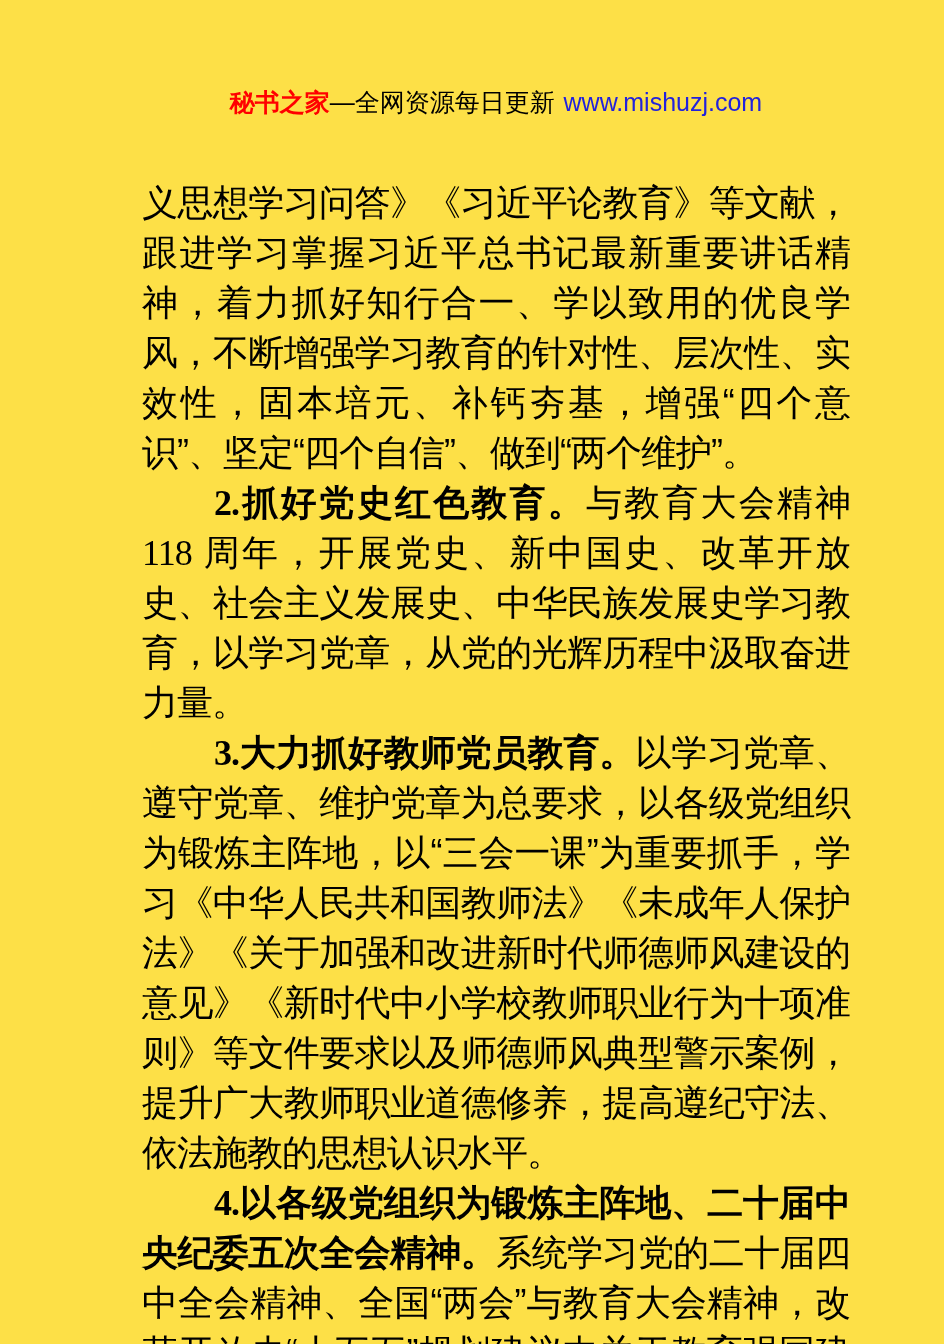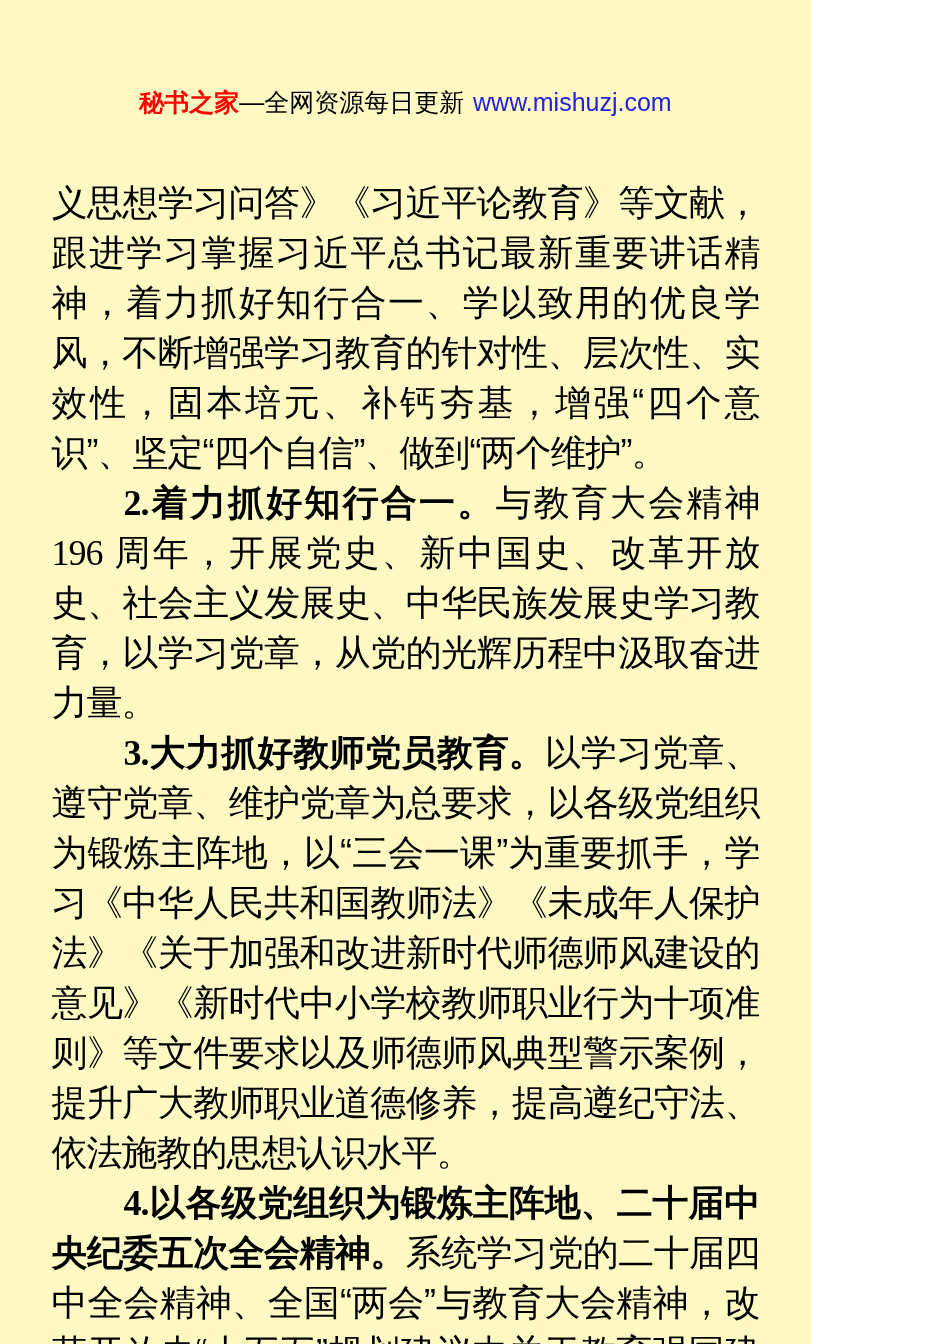"秘书之家—全网资源每日更新 www.mishuzj.com" .page { background: #fef9c3 -> #fde047; padding-left: none -> 48px; width: 811px -> 896px }
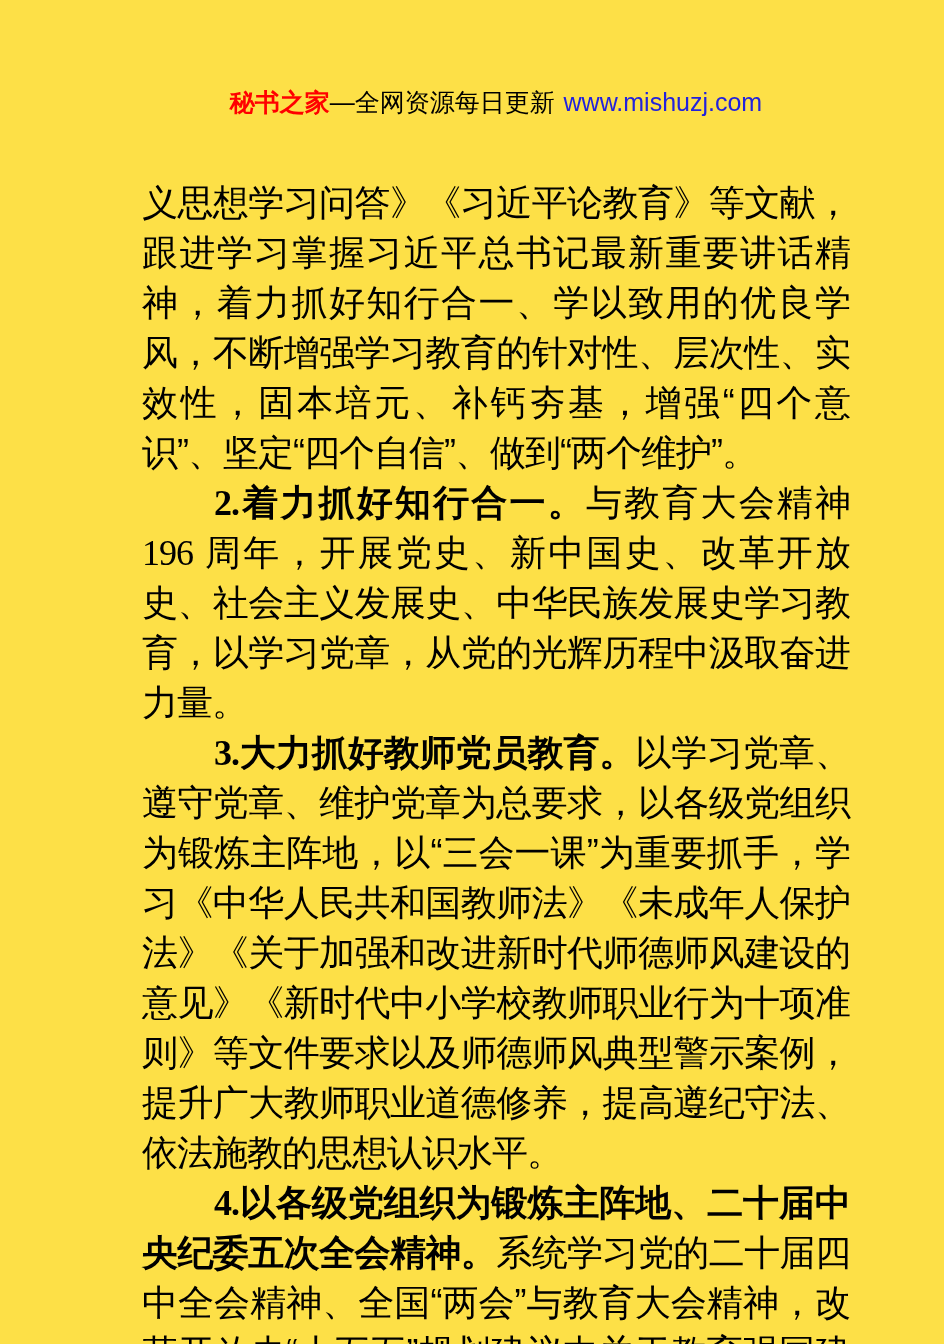"着力抓好知行合一。" span.run-bold { text: 着力抓好知行合一 -> 抓好党史红色教育 }
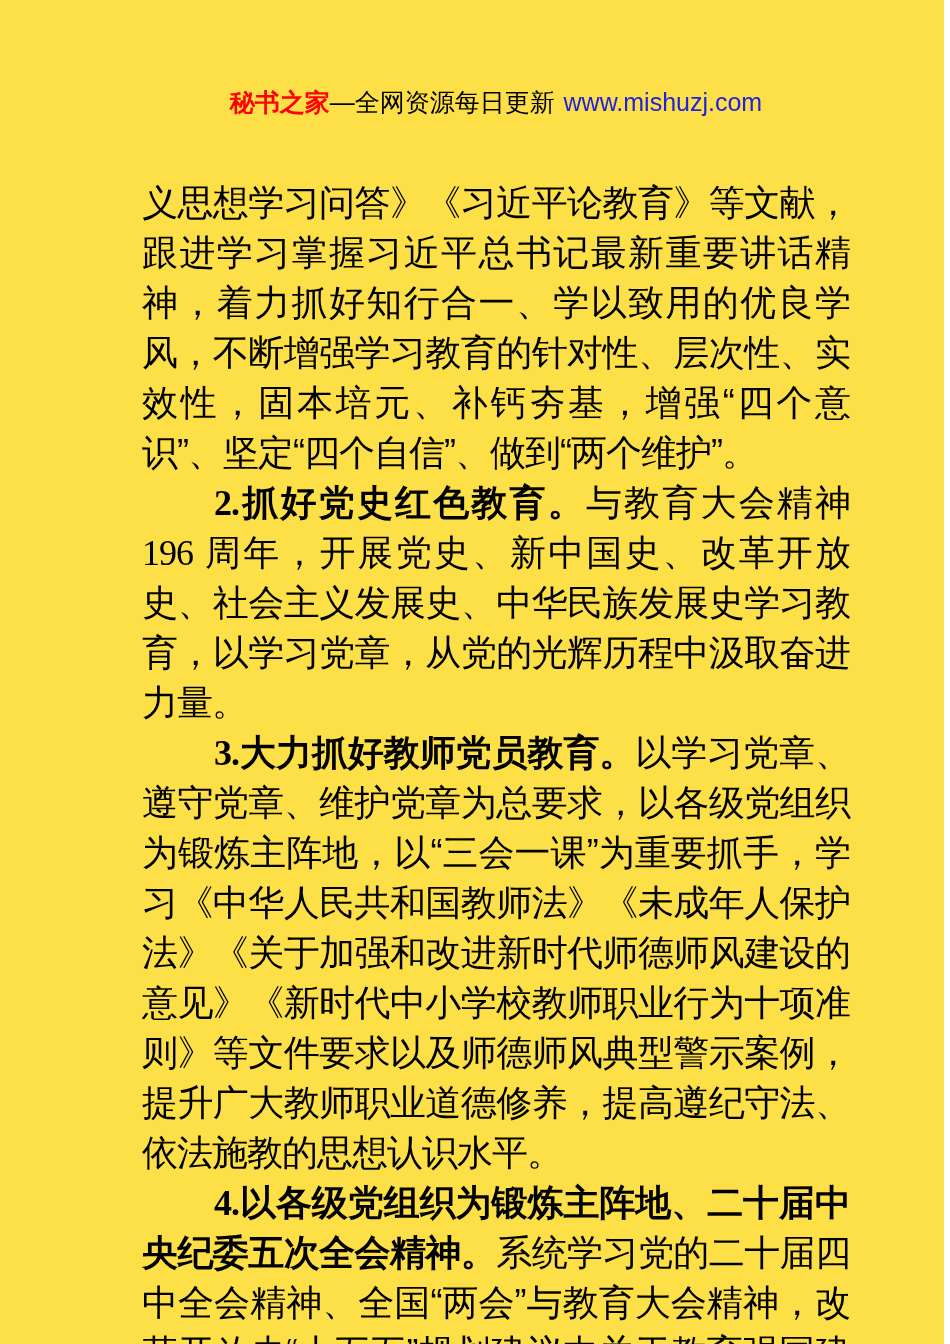"196" span.run-serif { text: 196 -> 118 }
